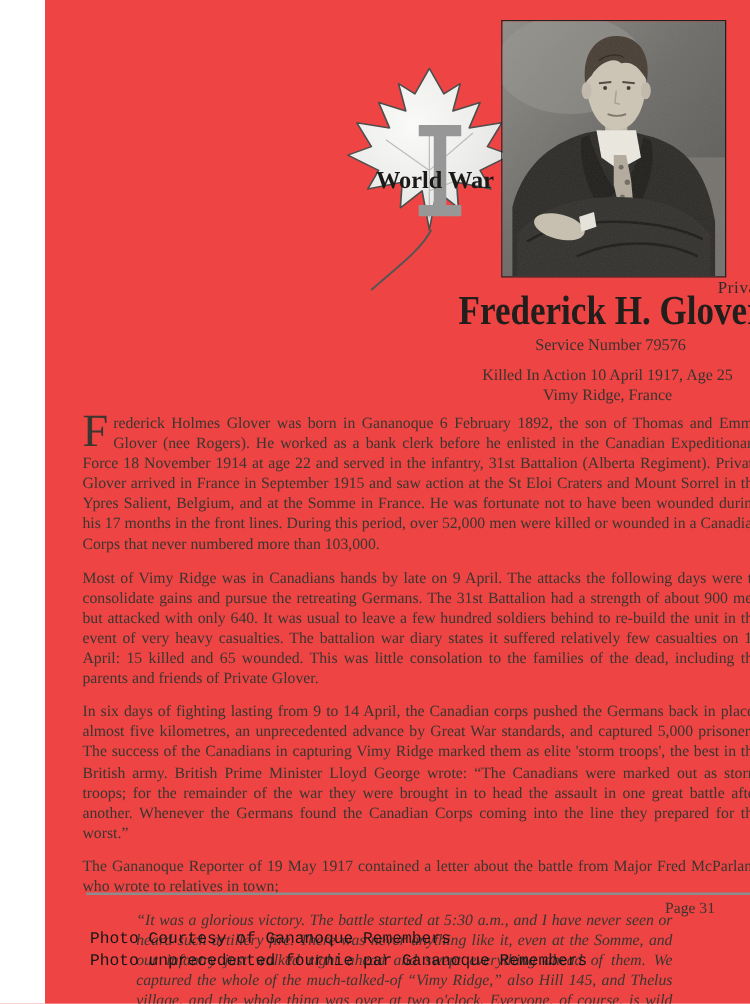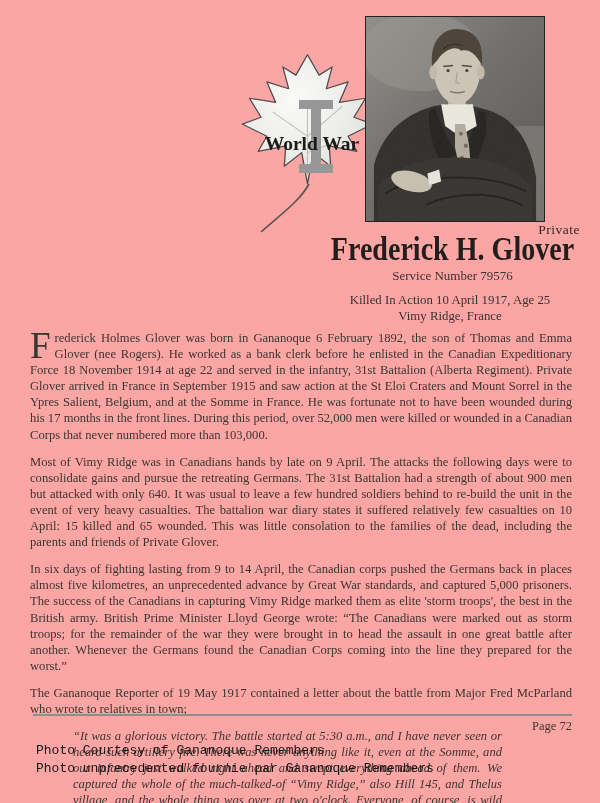"World War" .page { background: #fca5a5 -> #ef4444; margin-left: none -> 36px }
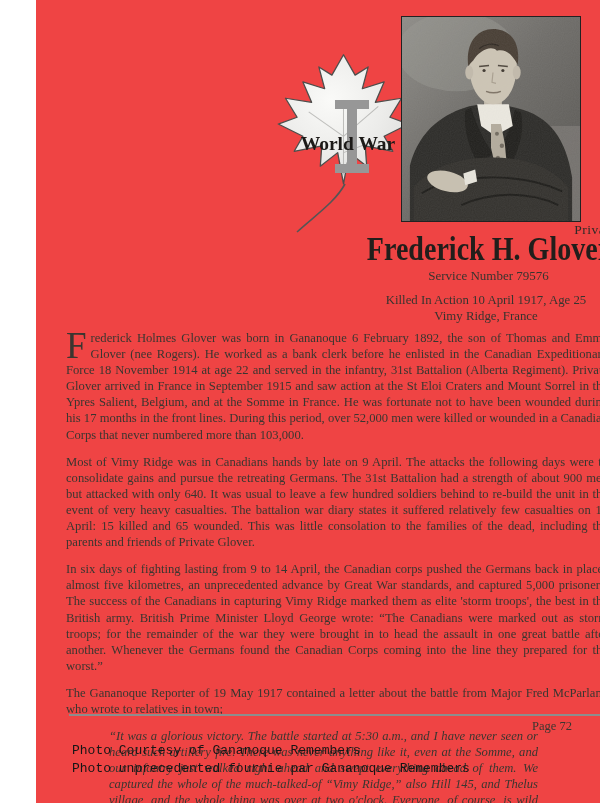"Page 72" div.page-number { text: 72 -> 31 }
